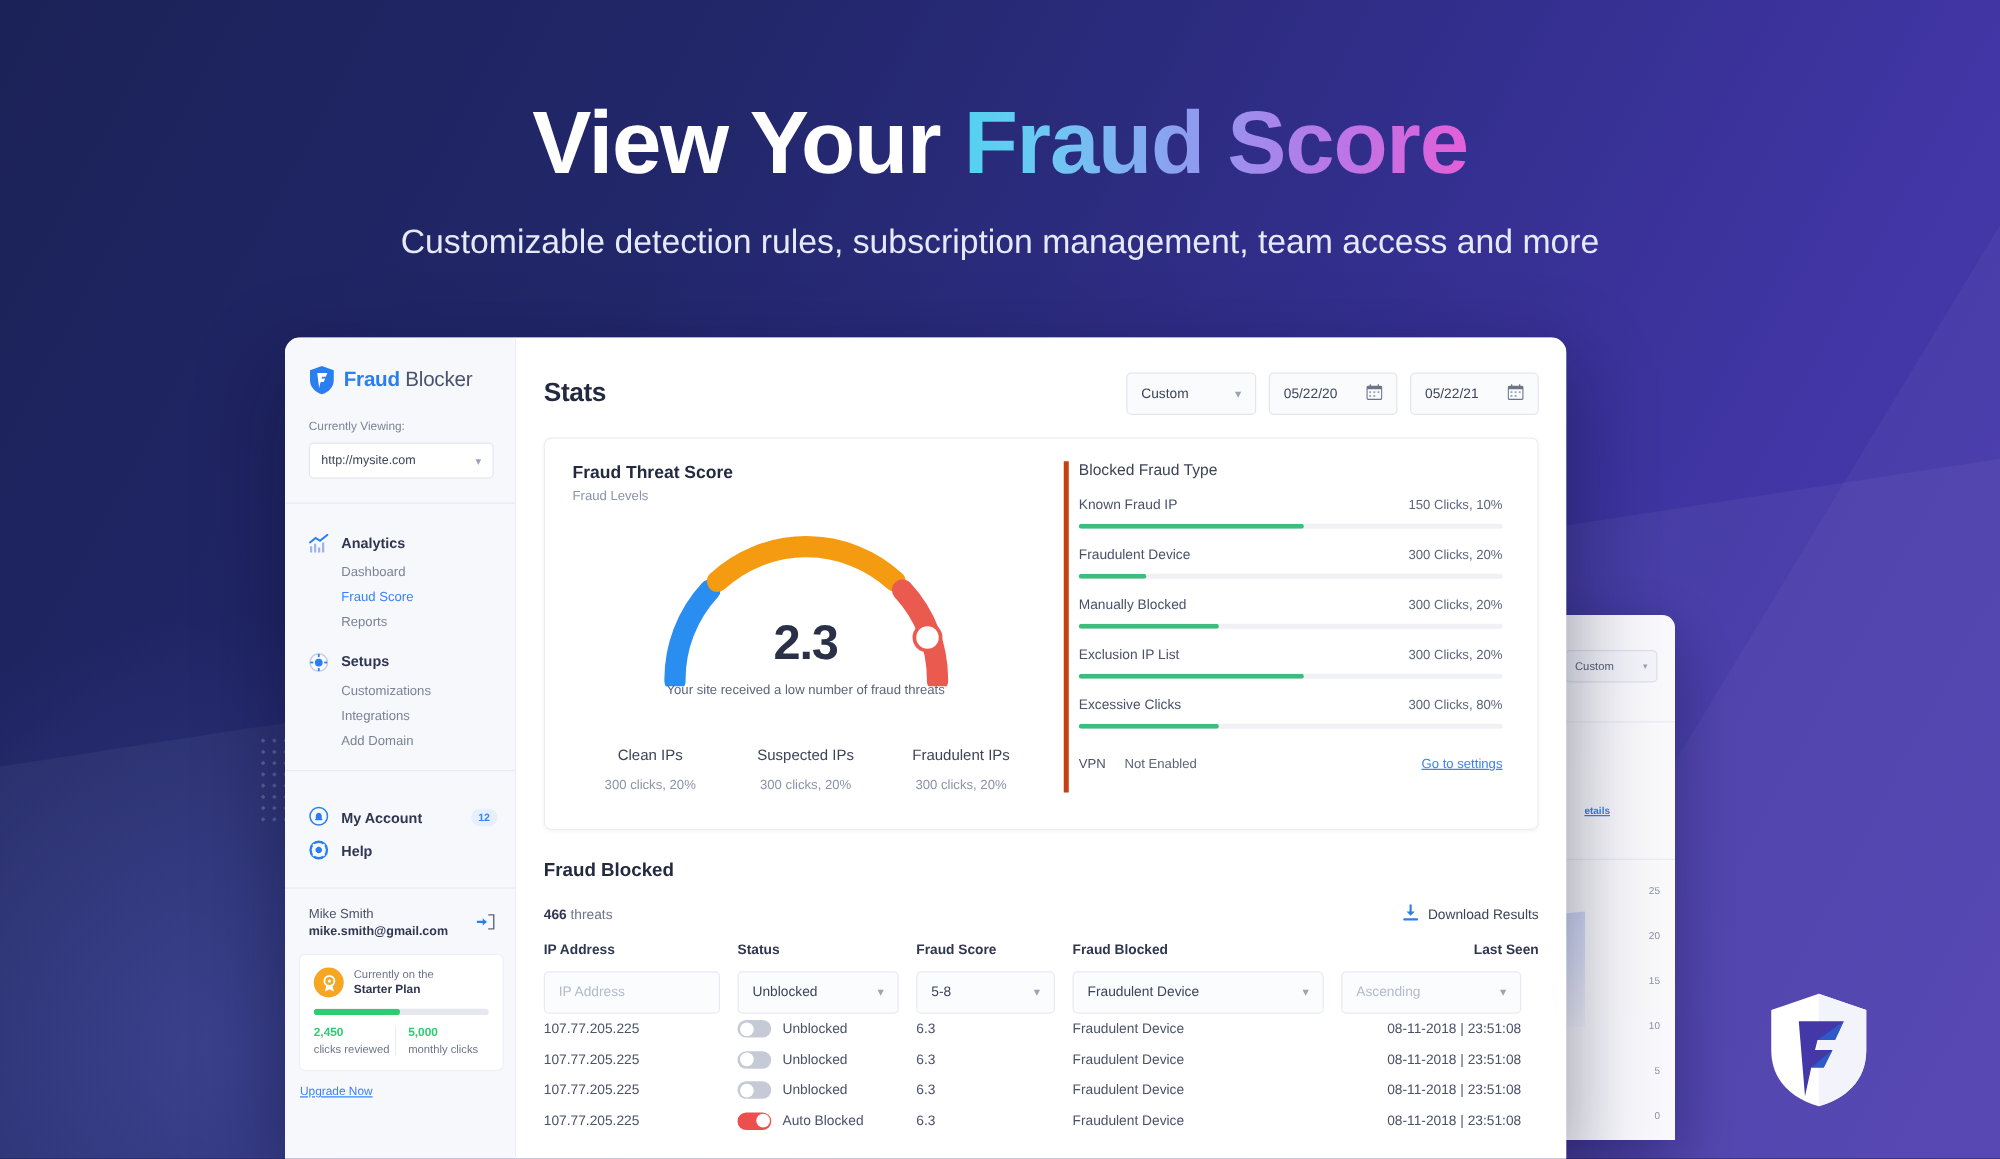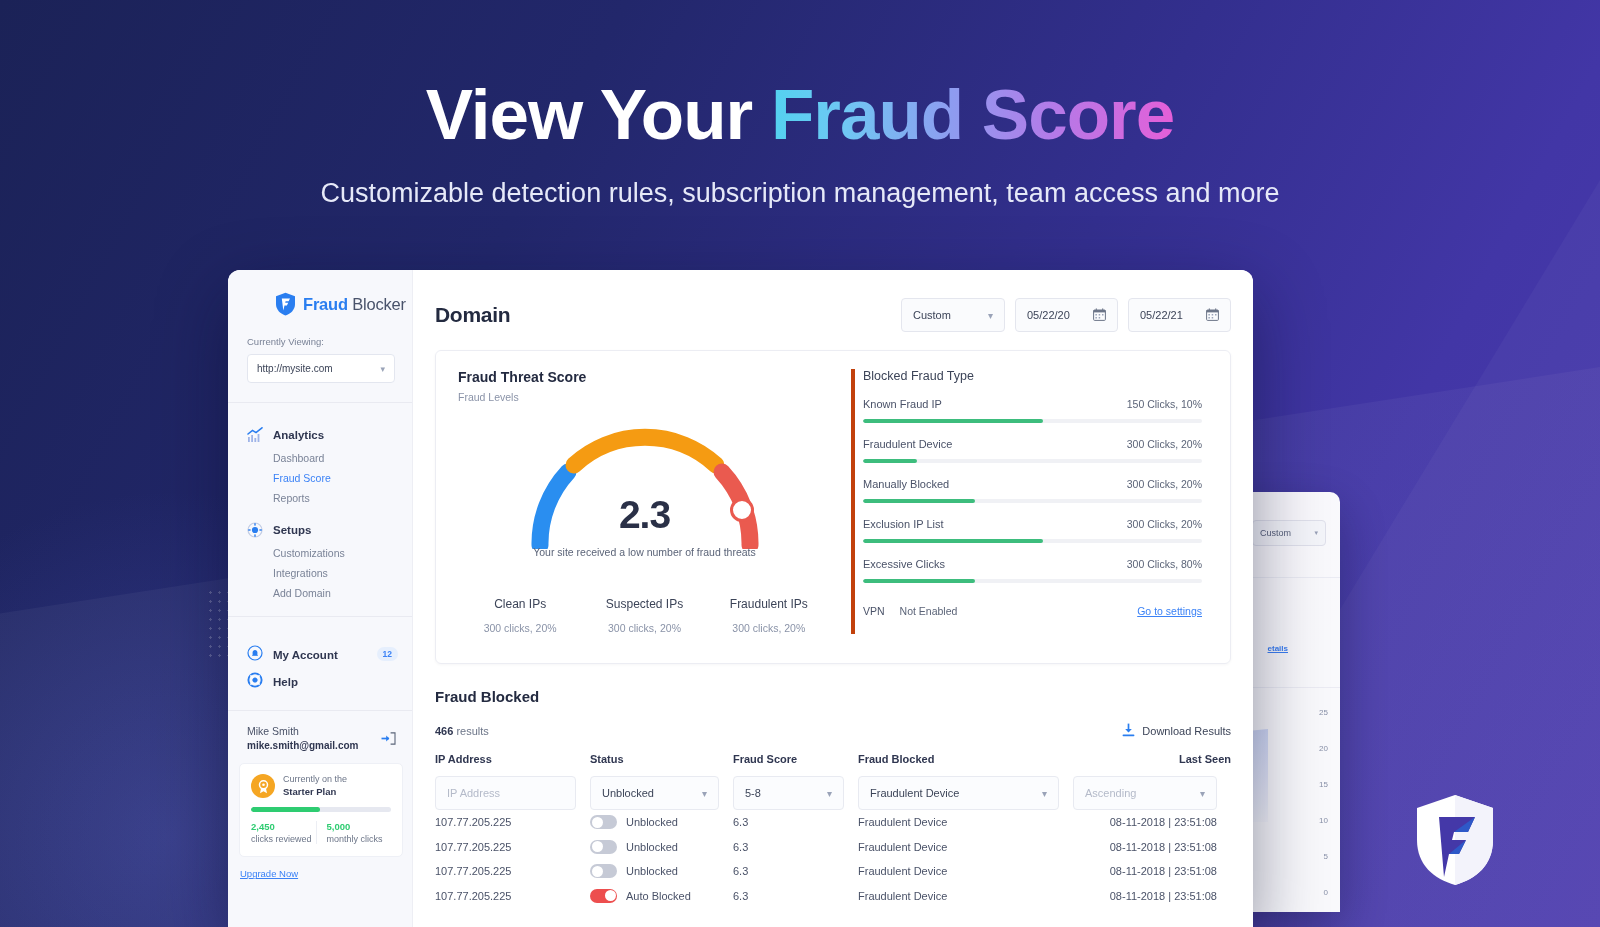"Fraud Blocker" .sb-logo { margin-left: 28px -> none }
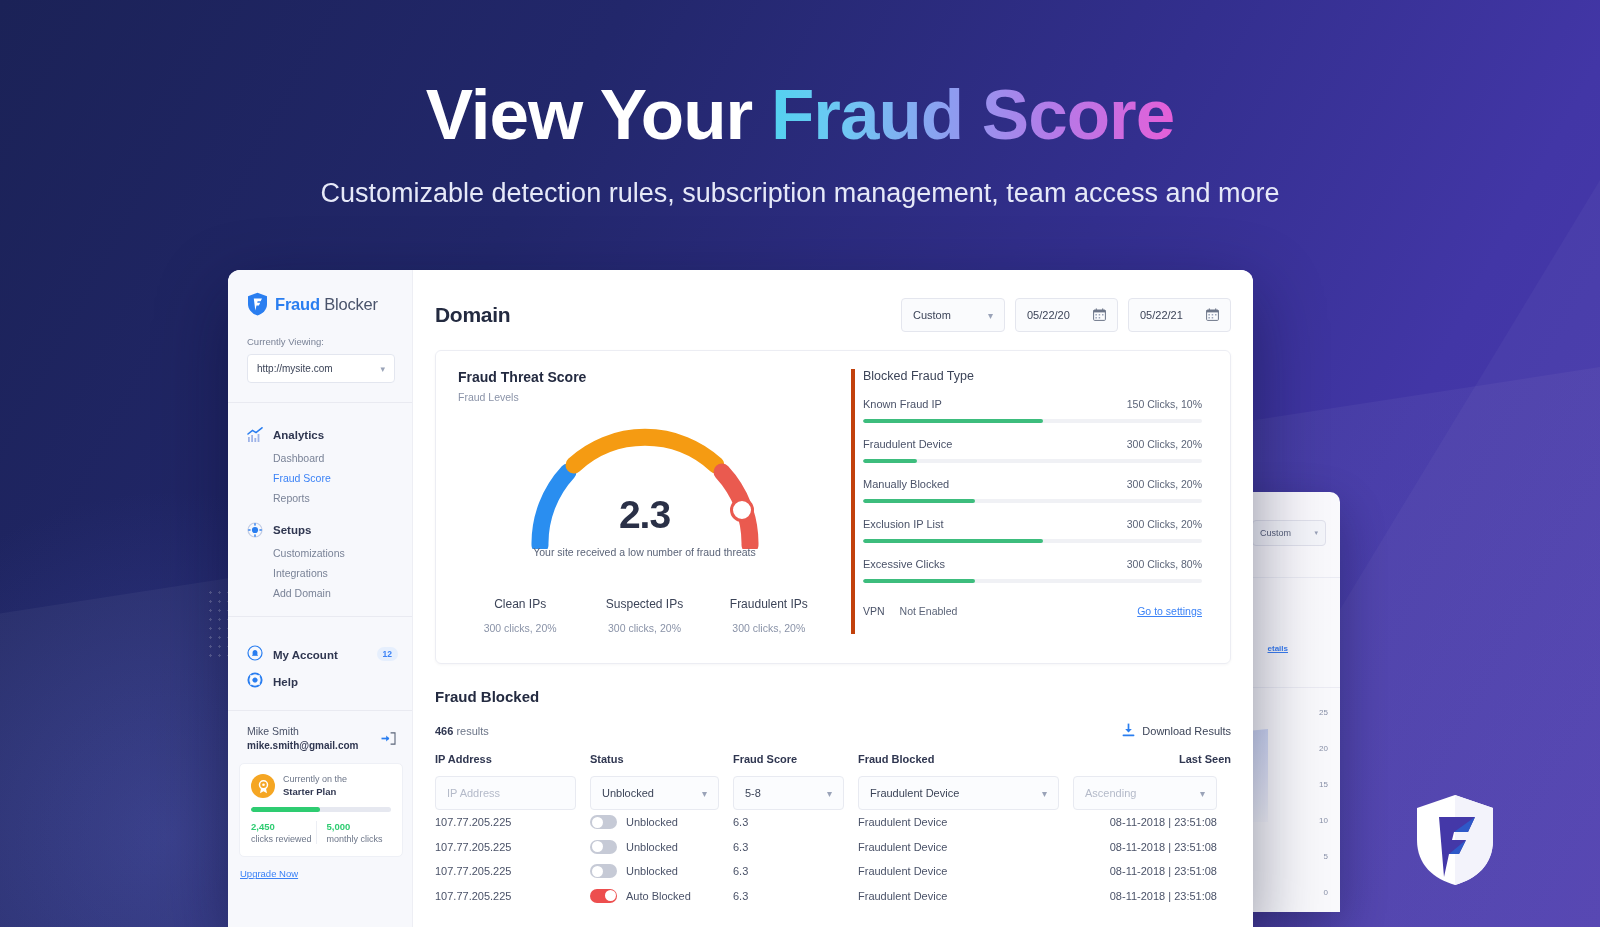"Domain" h2 { text: Domain -> Stats }
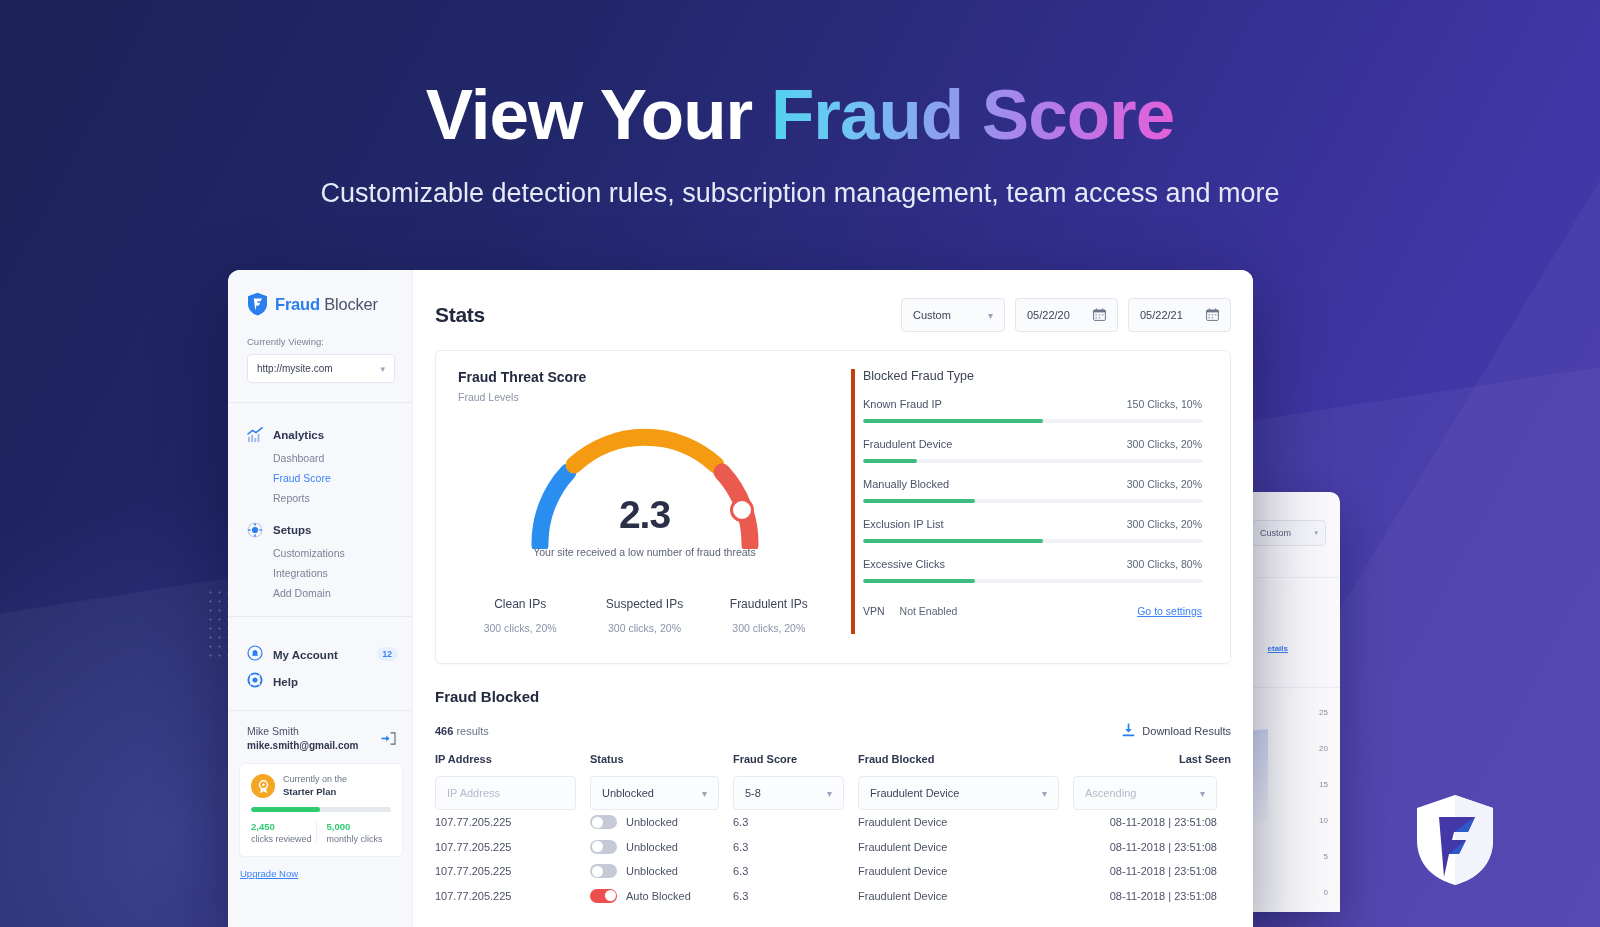"results" span { text: results -> threats }
